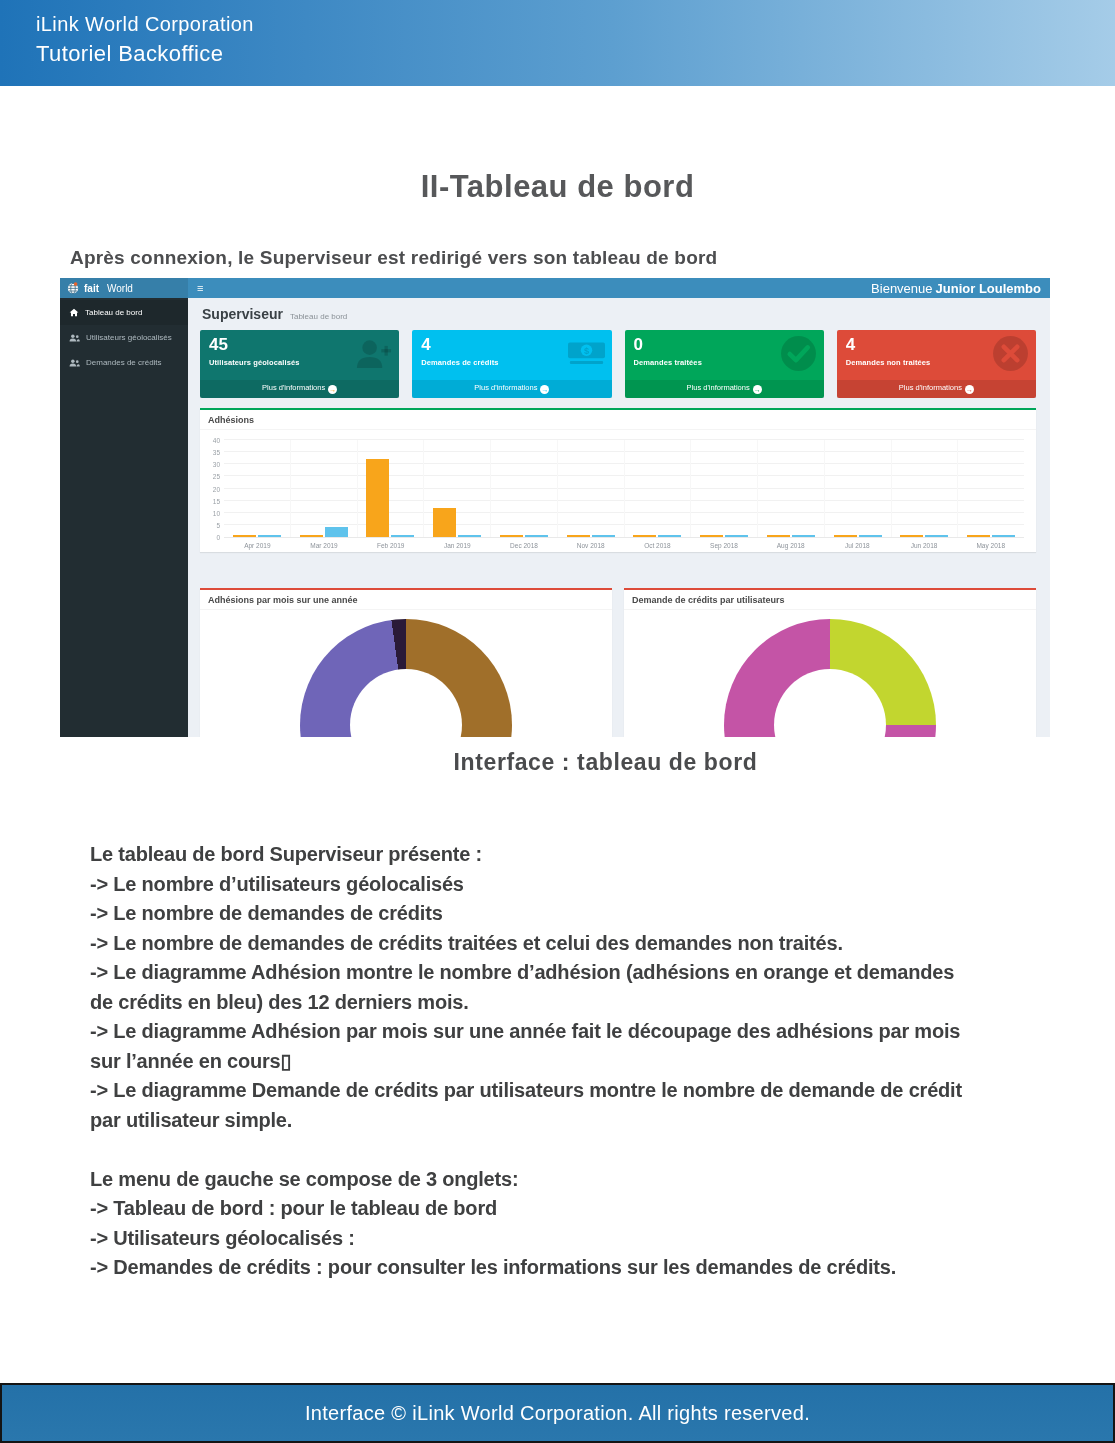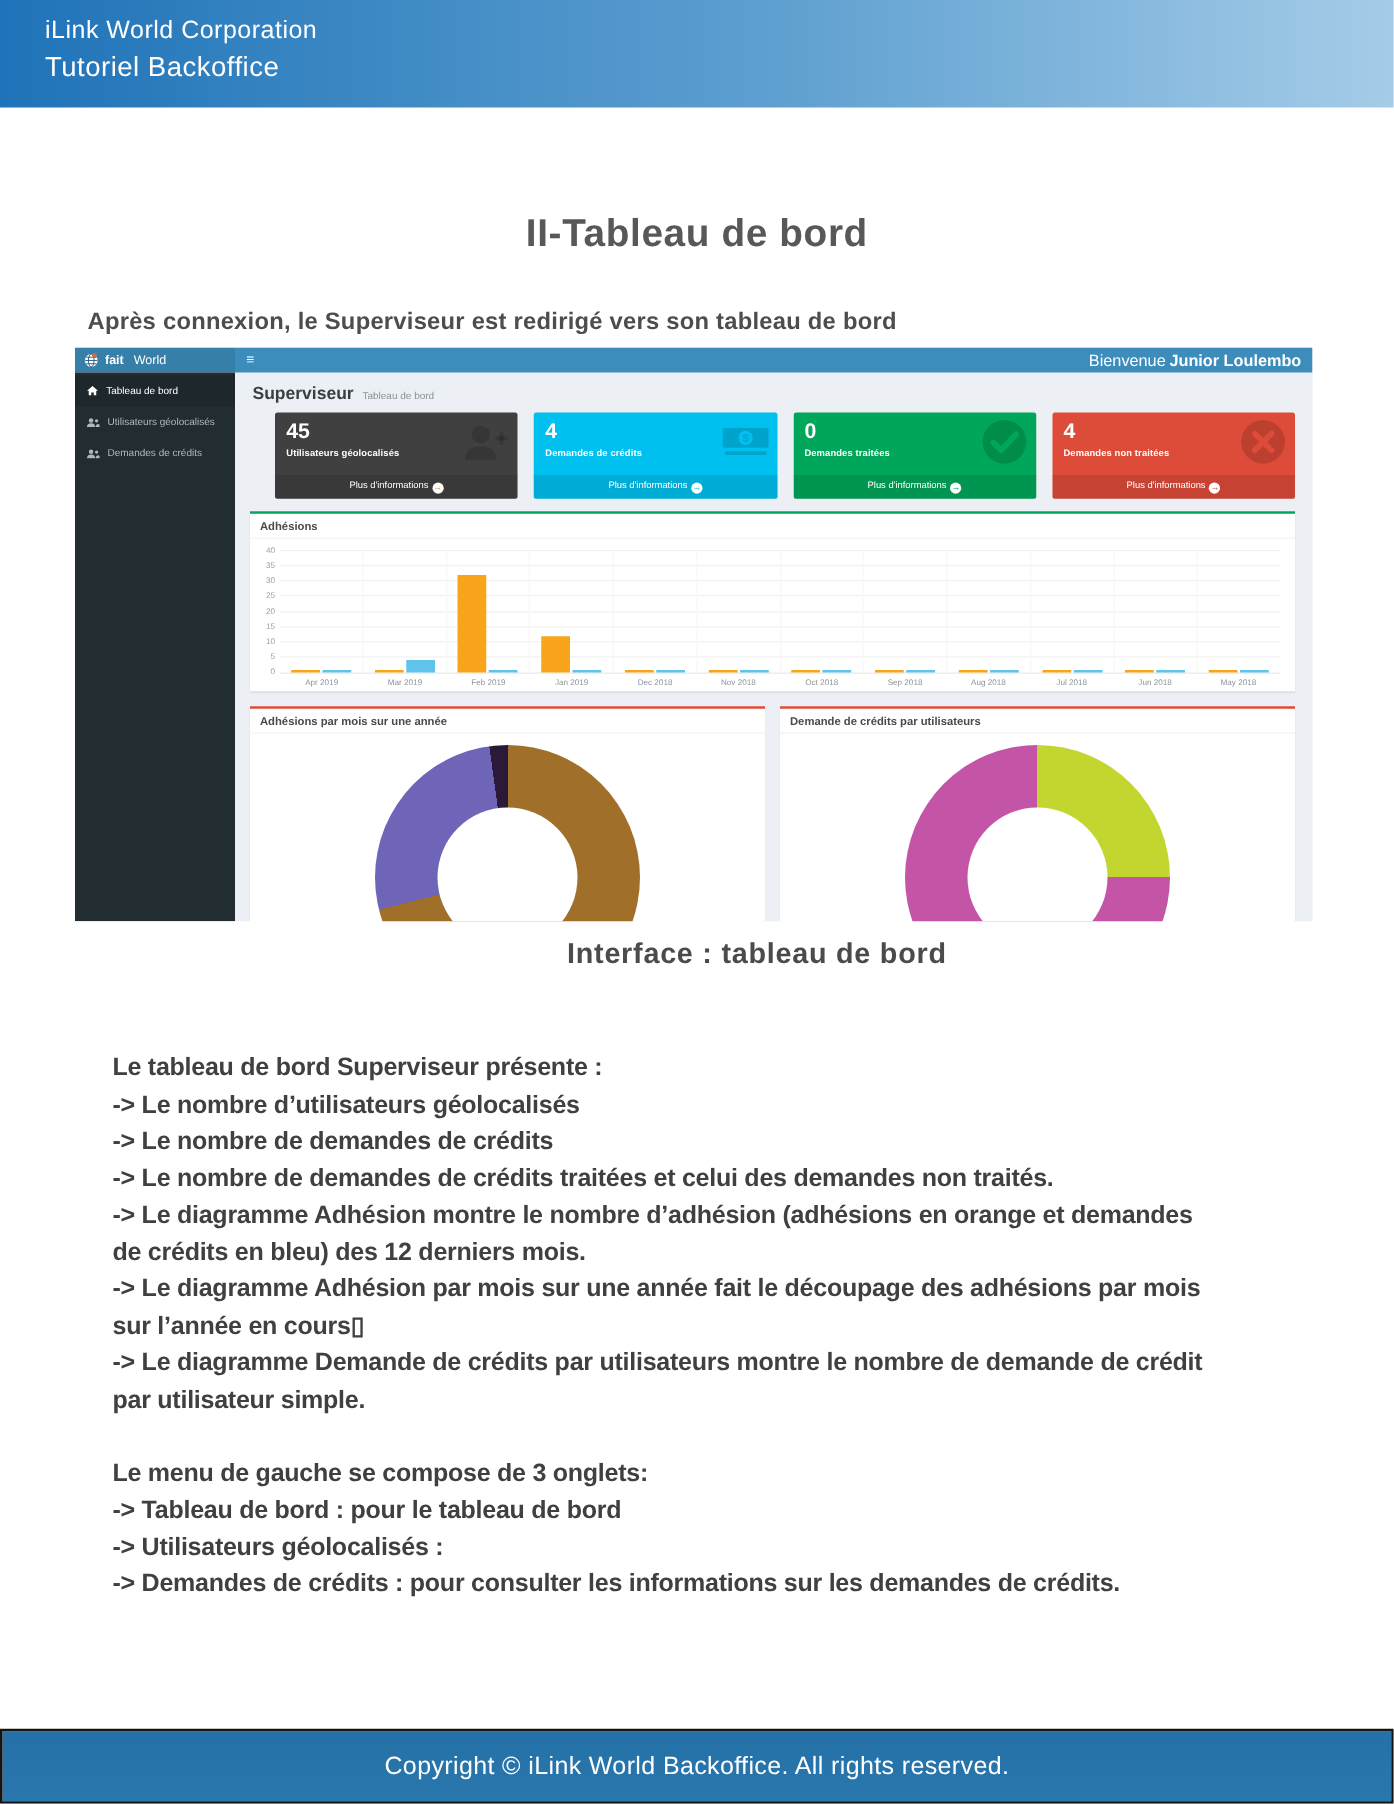"45" div.card { background: #404040 -> #0f766e; margin-left: 20px -> none }
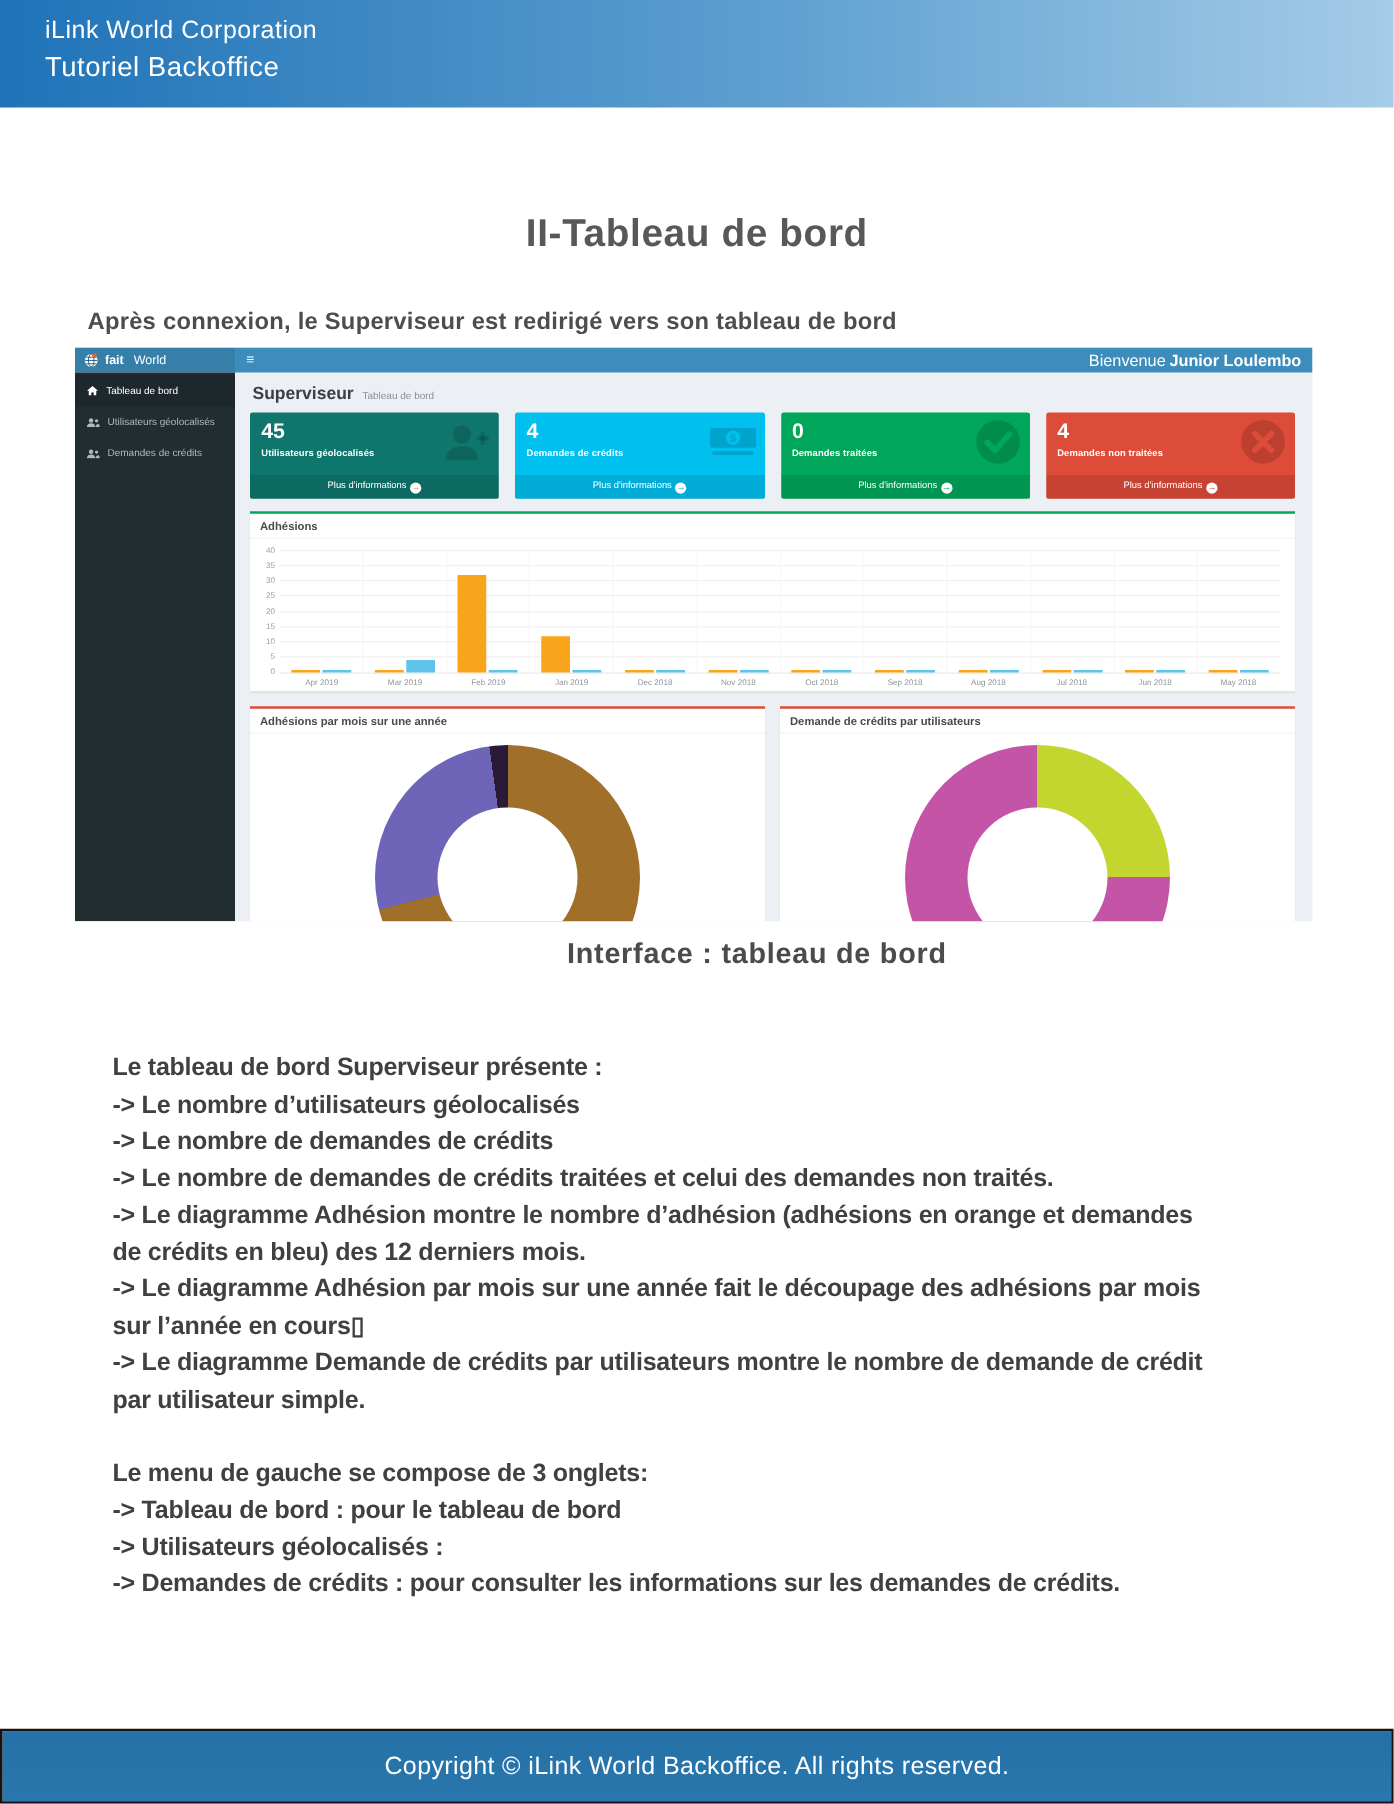"Adhésions par mois sur une" .donut-panel { margin-top: none -> 24px }
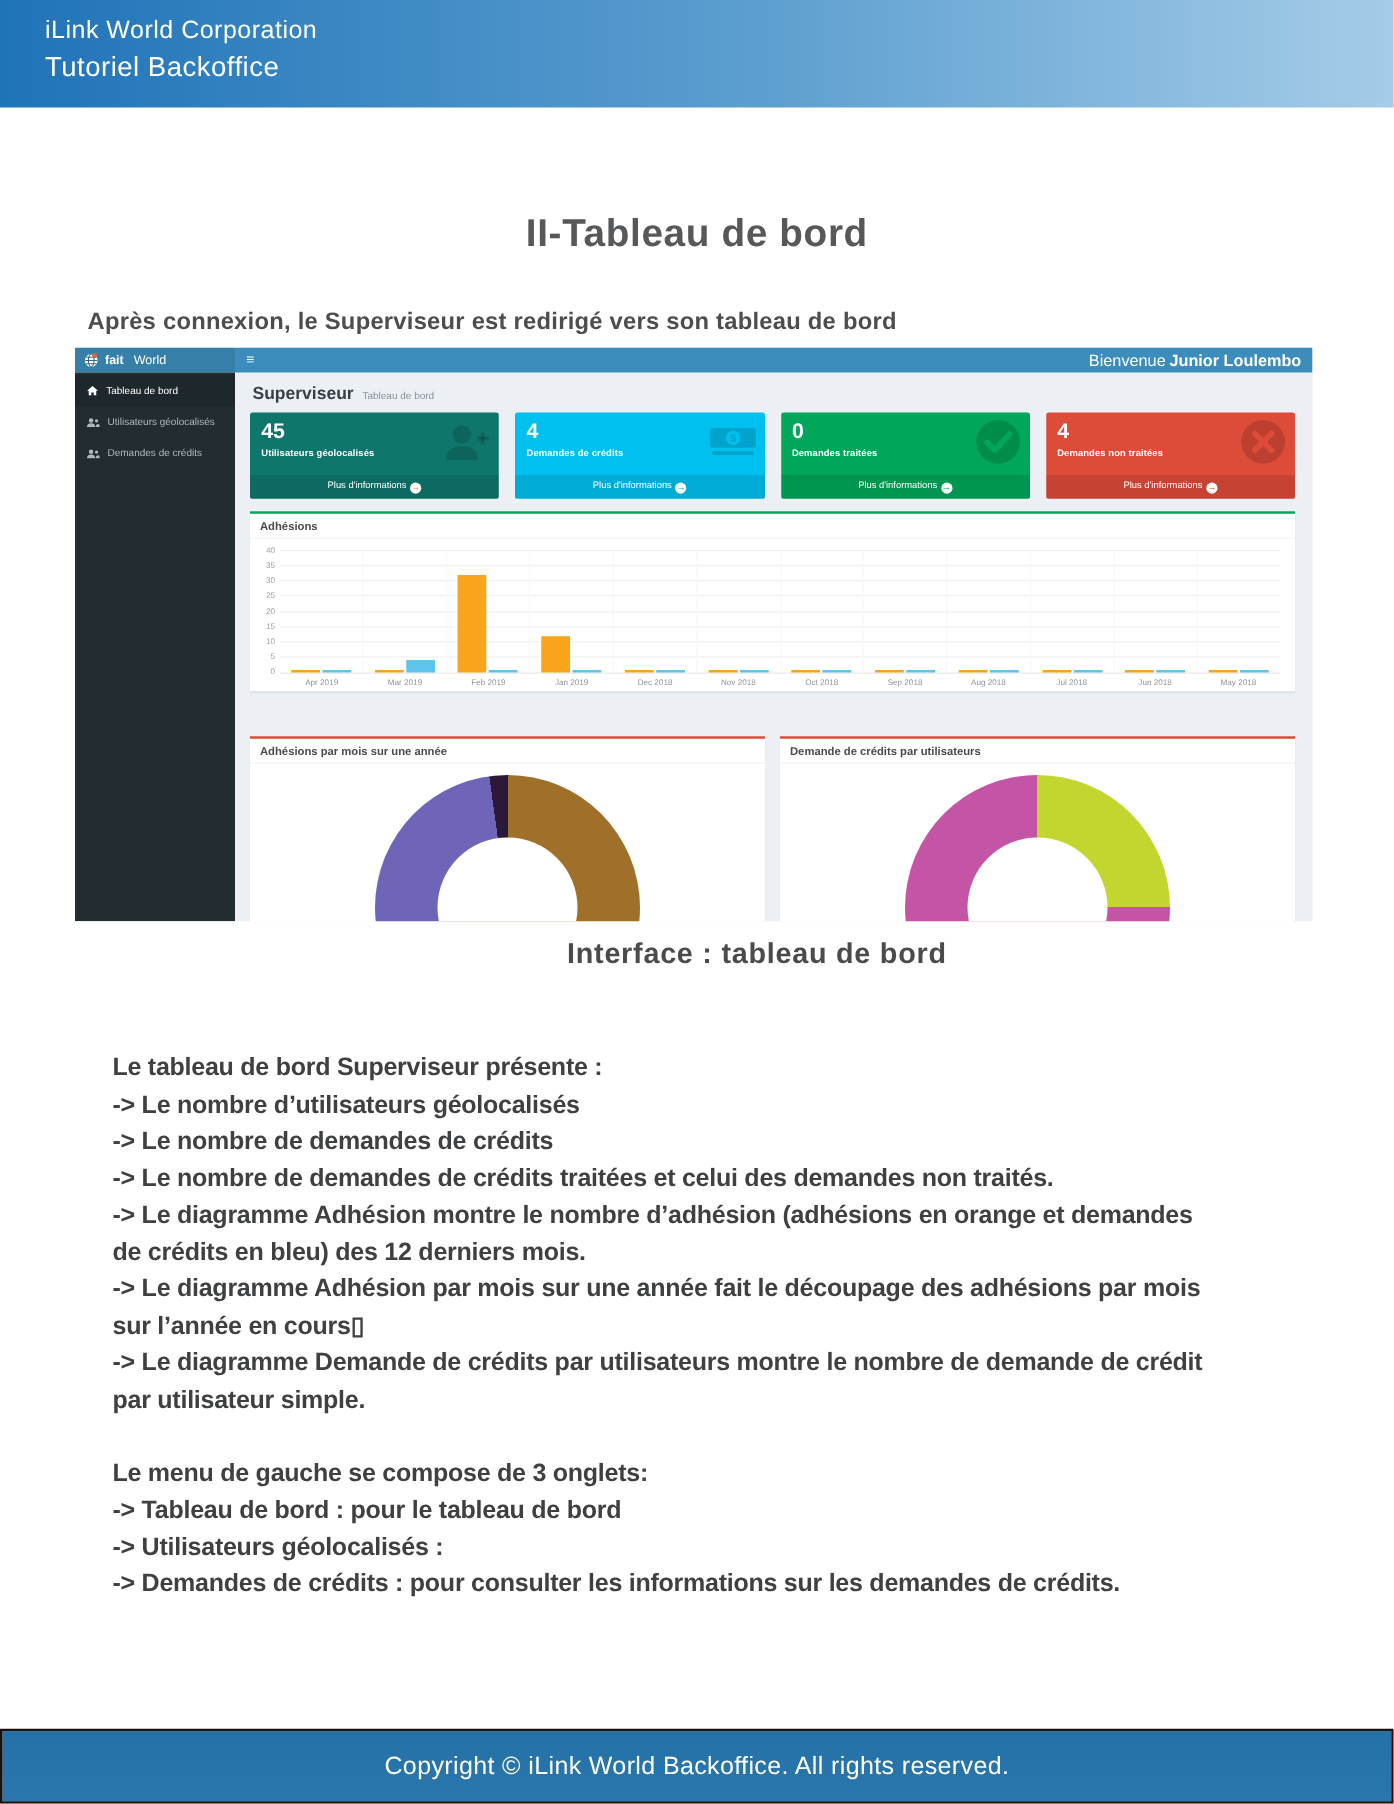"Copyright © iLink World Backoffice." span { text: Copyright © iLink World Backoffice -> Interface © iLink World Corporation }
